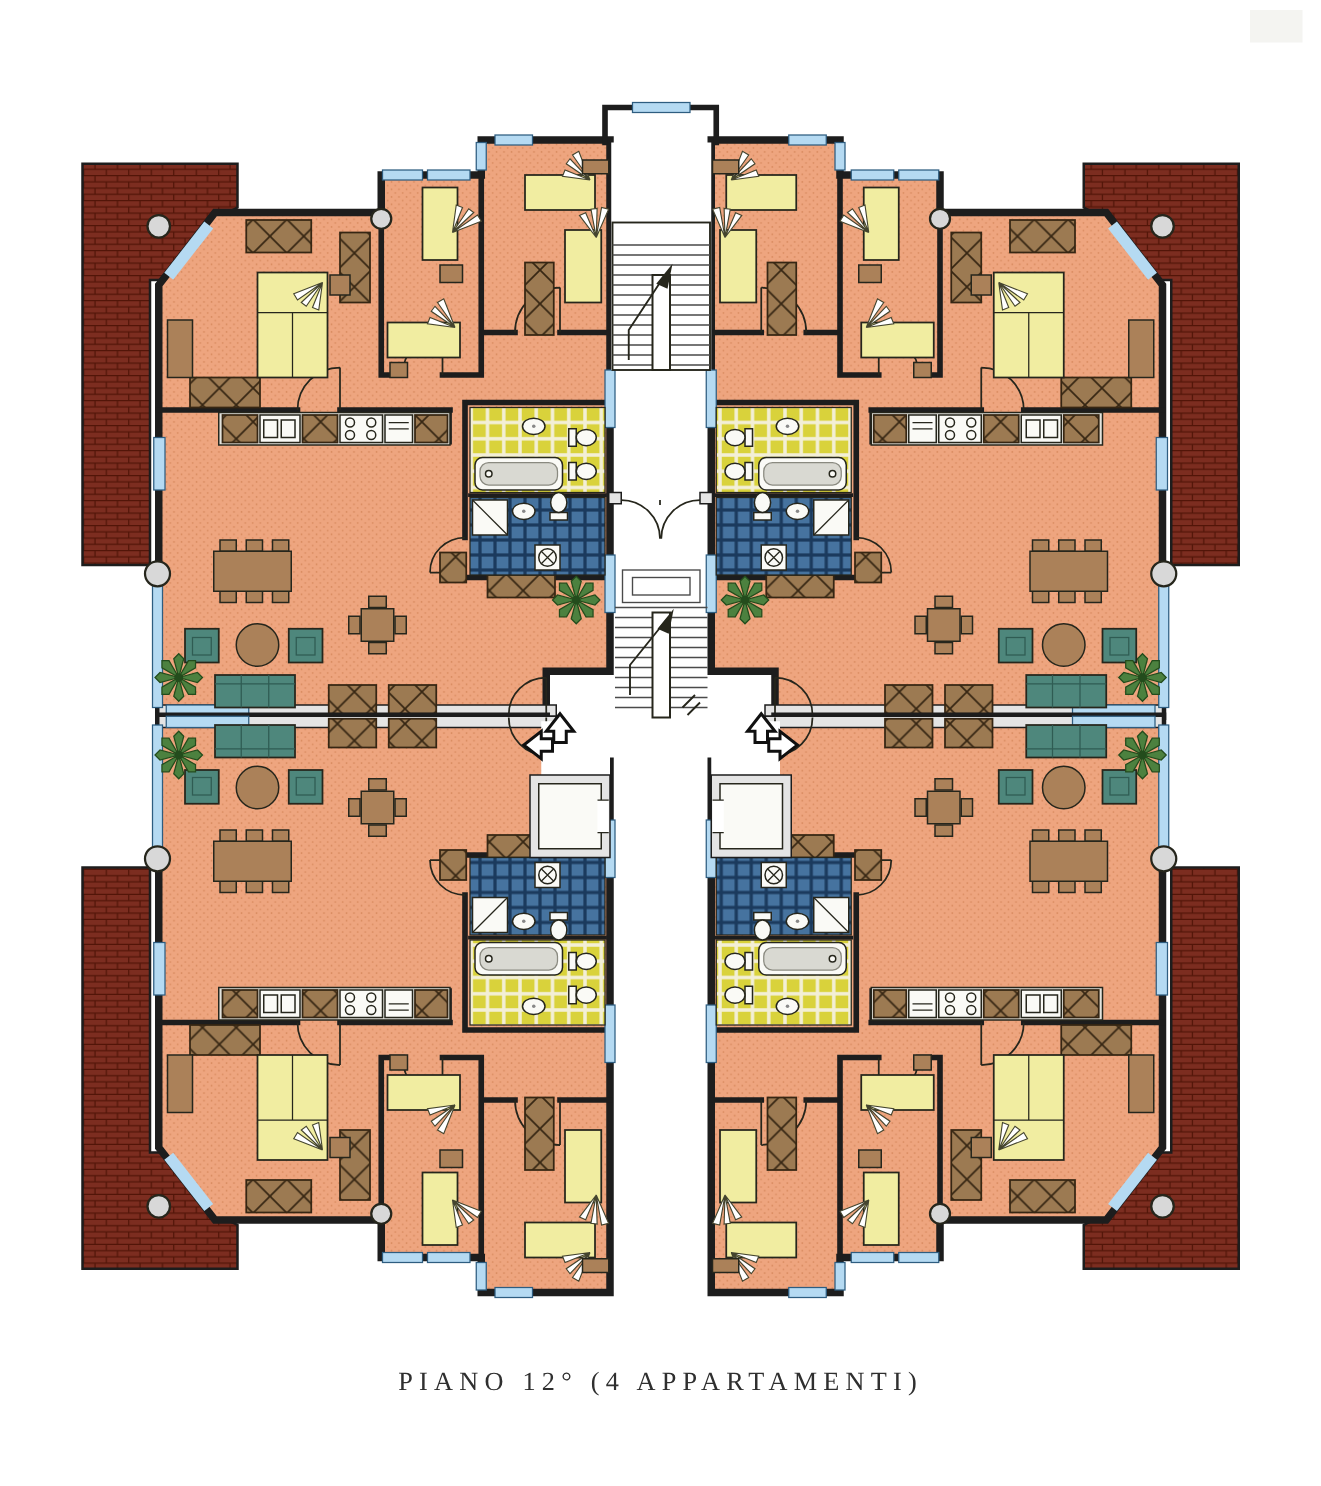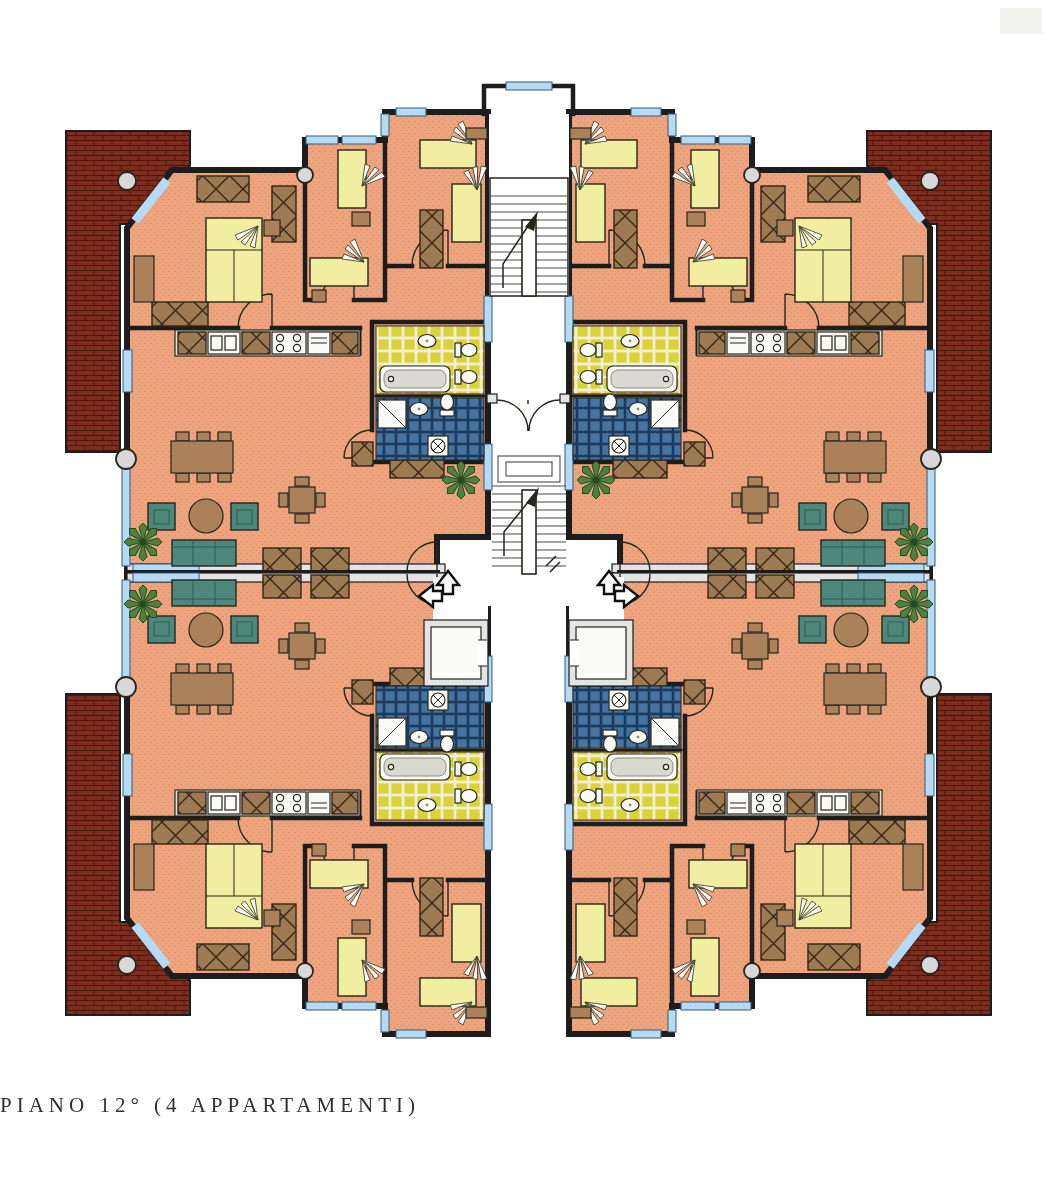"PIANO 12° (4 APPARTAMENTI)" .caption { text-align: none -> center }
